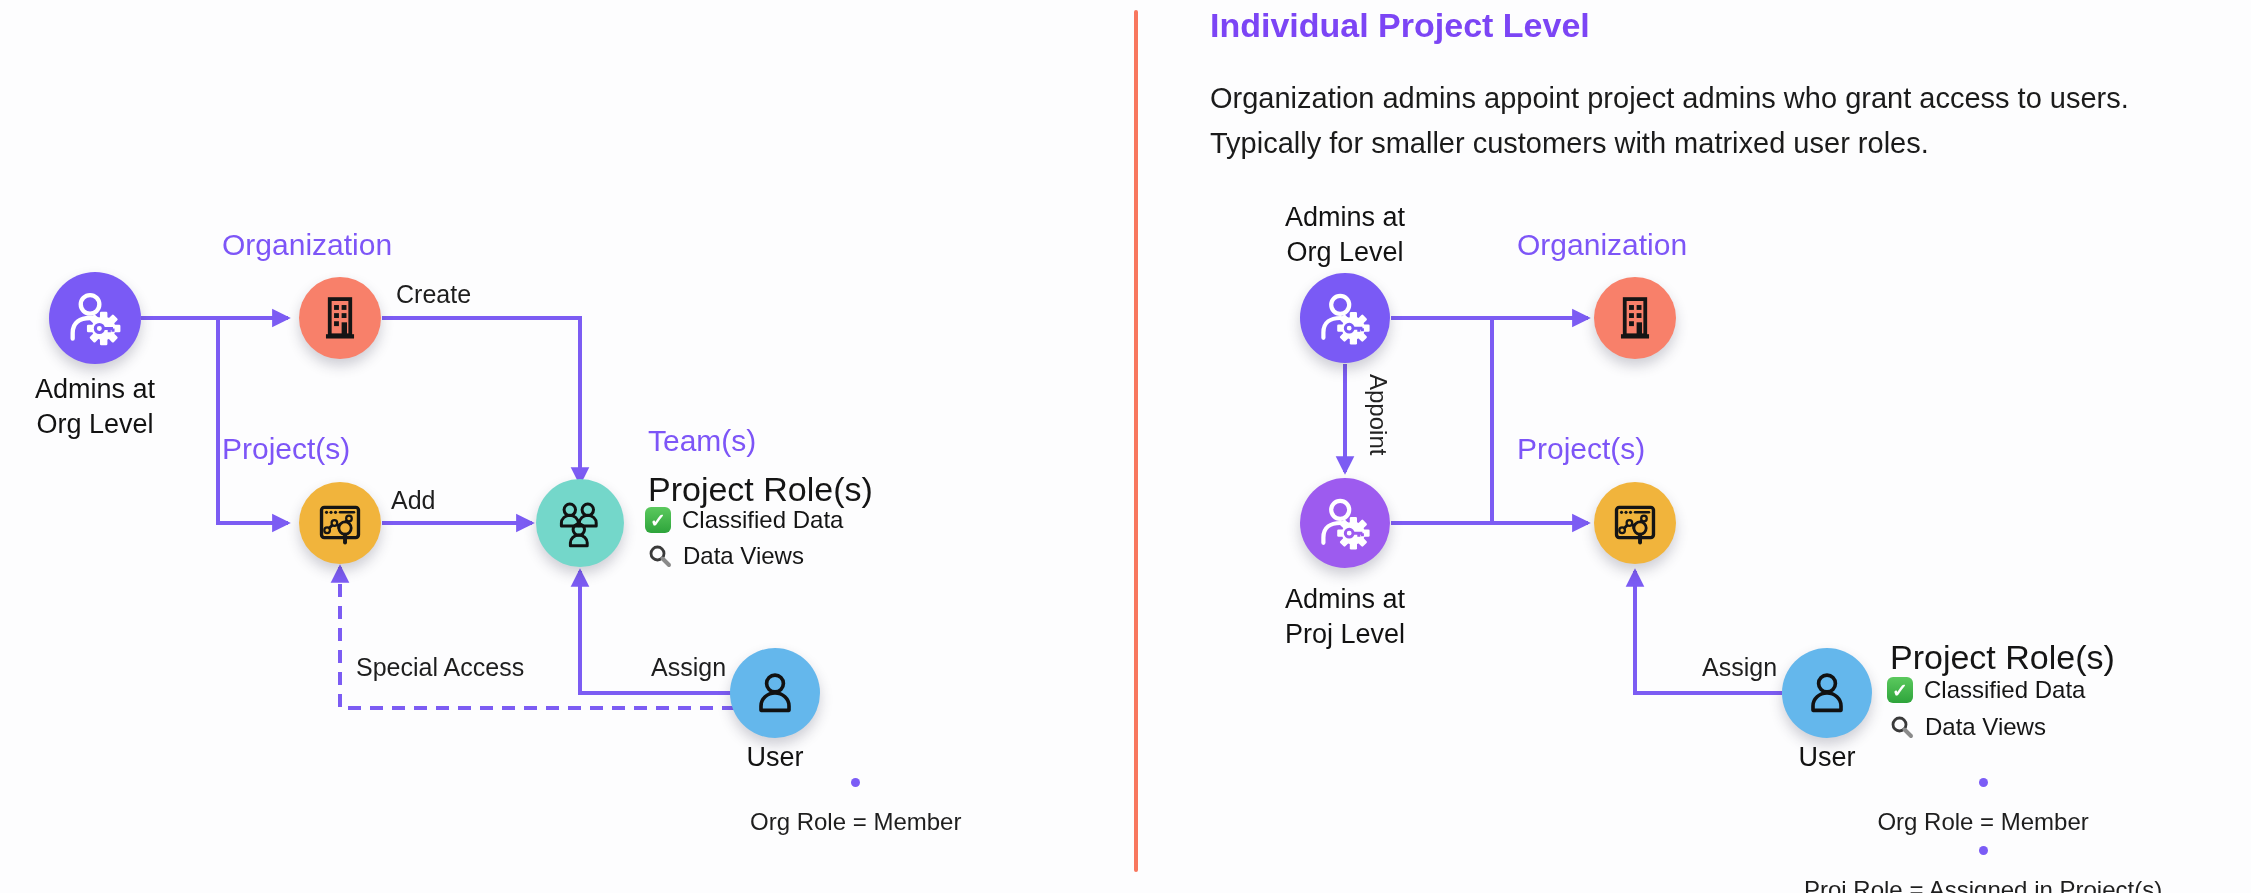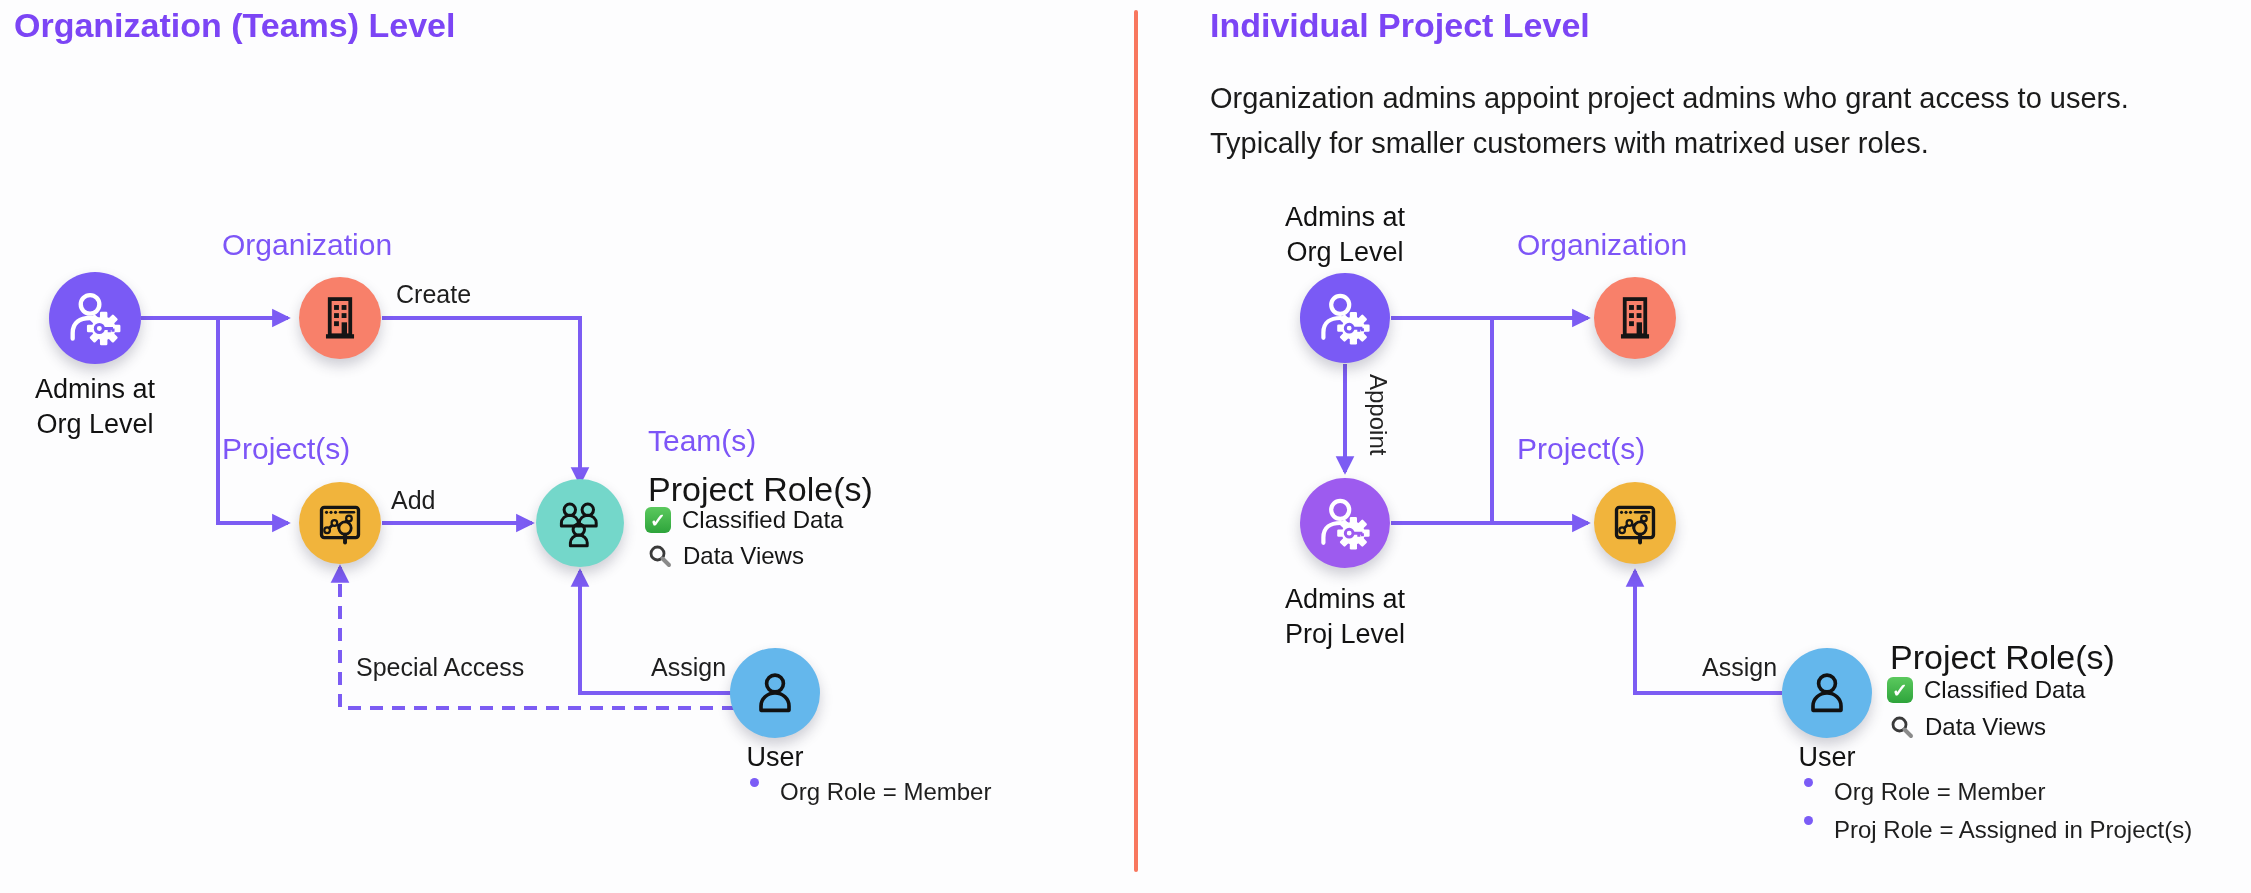"Organization (Teams) Level" div.title { html: <div>Organization (Teams) Level</div> -> none }
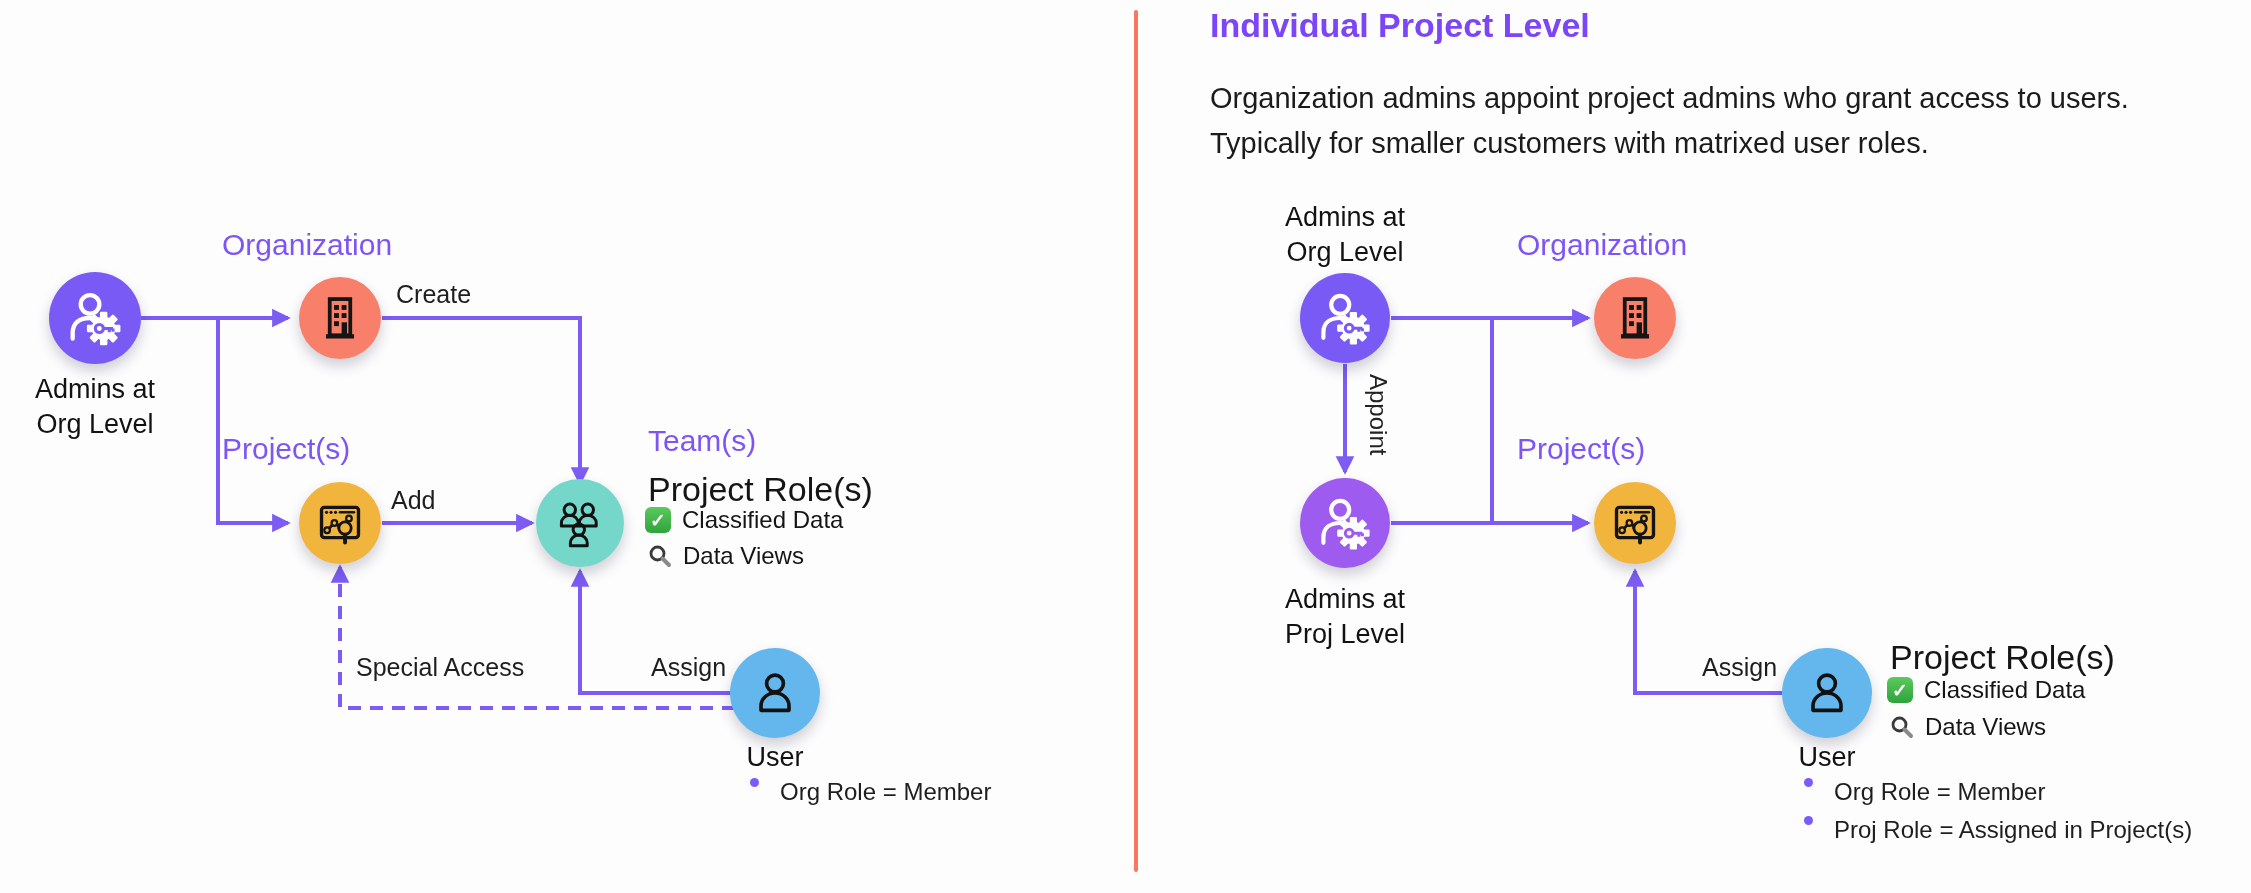"Org Role = Member" .brow { align-items: none -> center; flex-direction: none -> column }
